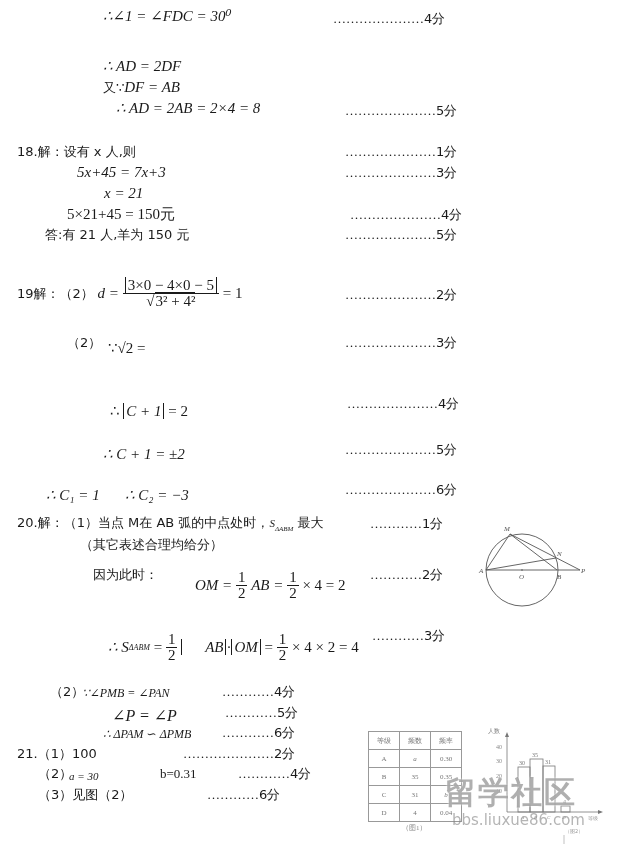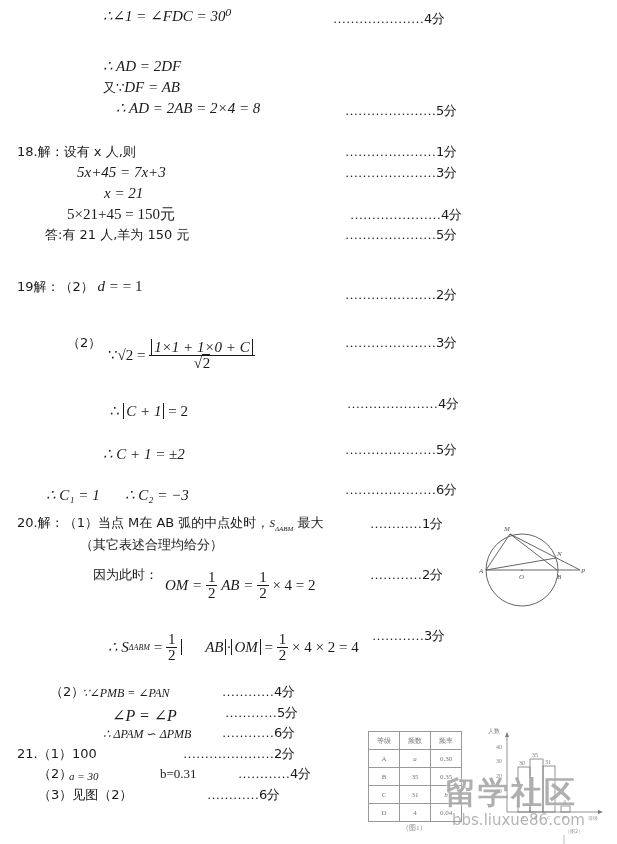"3×0 − 4×0 − 5" span.frac { html: none -> <span> <span><span>3×0 − 4×0 − 5</span></span> <span>√<span>3² + 4²</span></span> </span> }
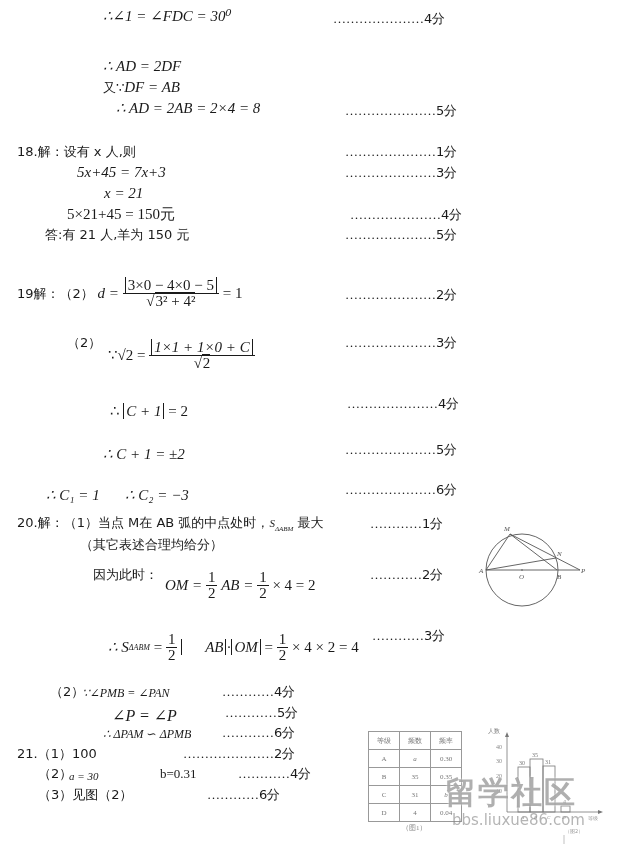"1×1 + 1×0 + C" span.frac { html: <span> <span><span>1×1 + 1×0 + C</span></span> <span>√<span>2</span></span> </span> -> none }
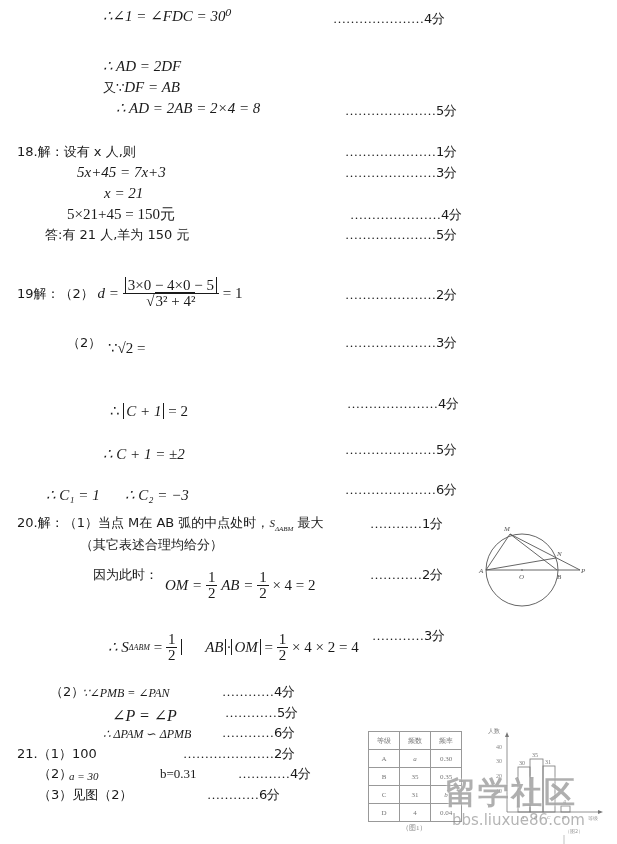"OM =" span.m { margin-left: none -> 30px }
